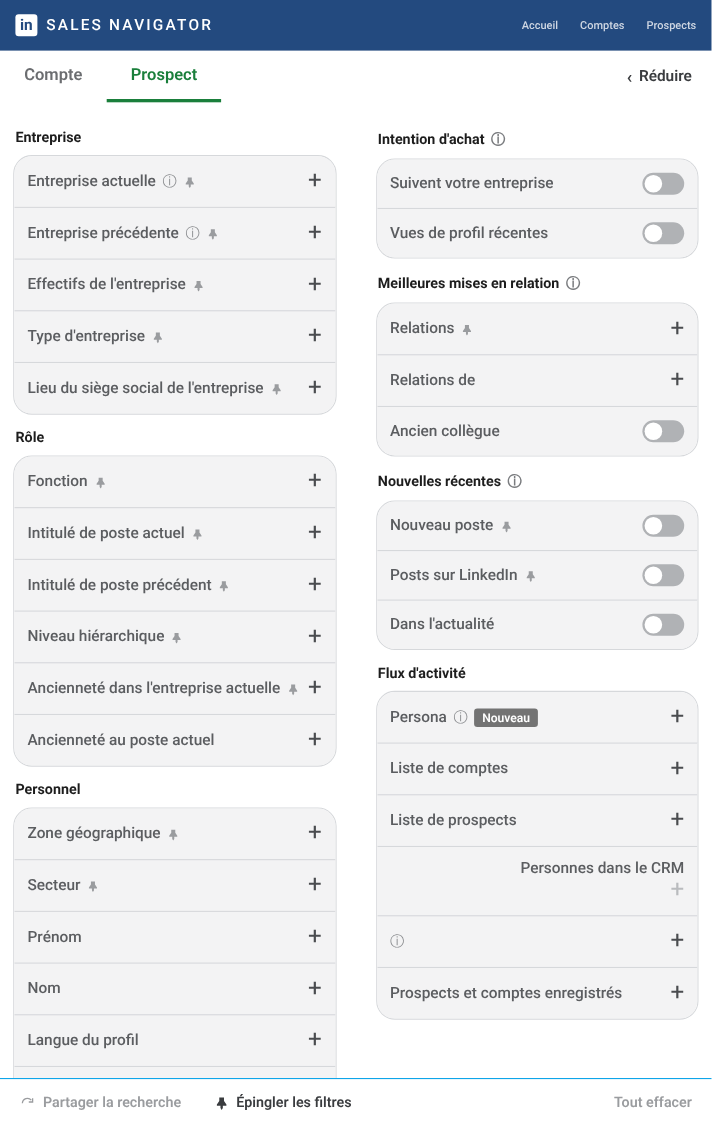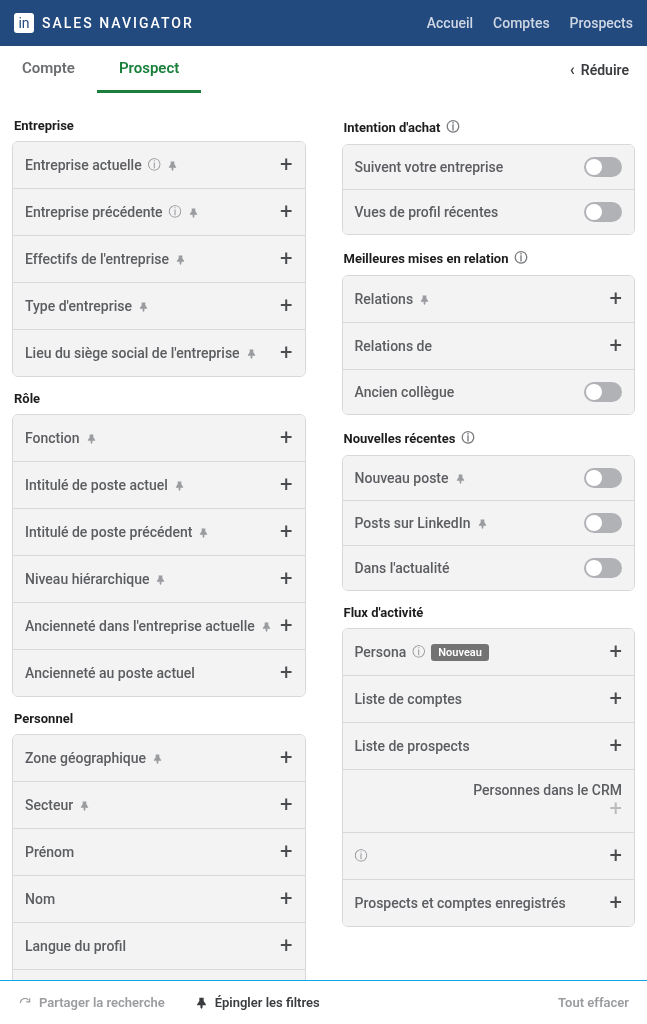"in" .topbar .in-logo span { font-weight: 400 -> 700 }
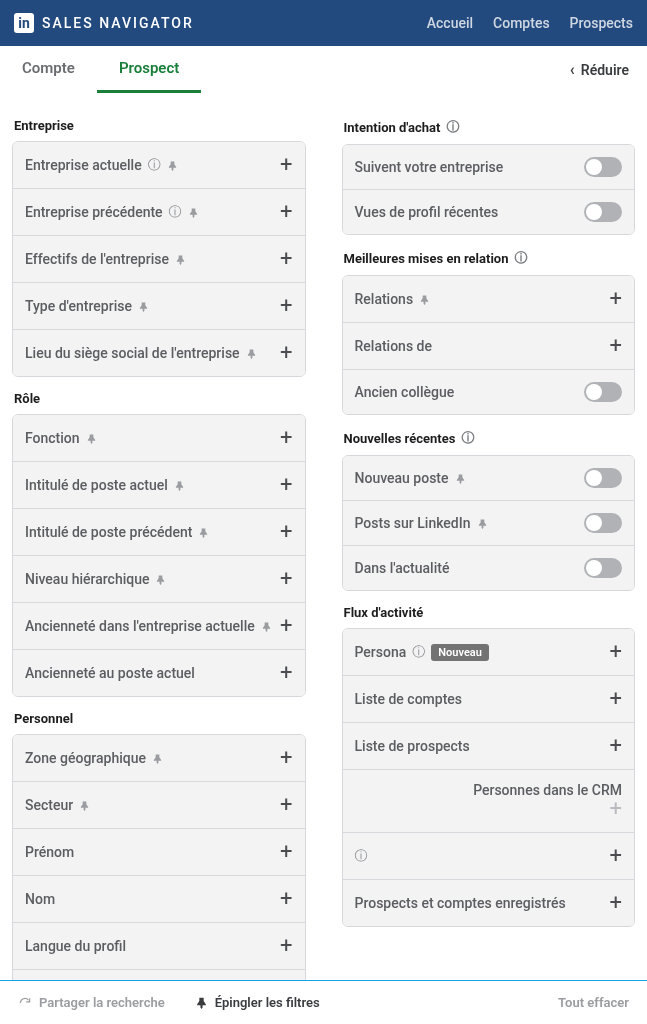"Accueil" .topbar .navlinks a { font-size: 14px -> 10px }
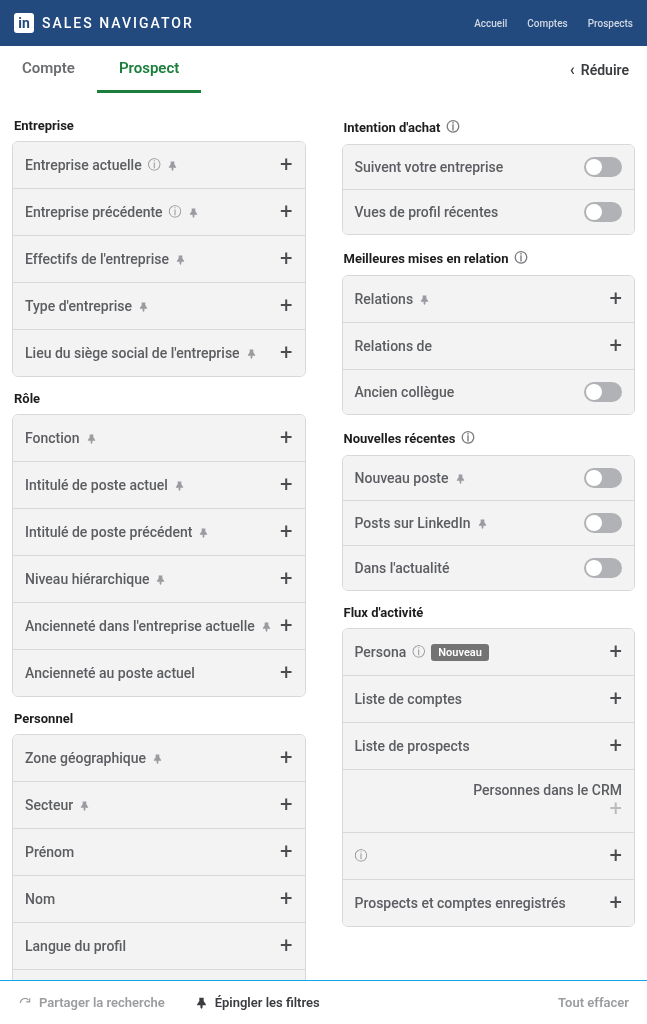"Entreprise actuelle" .group { border-radius: 6px -> 17px }
